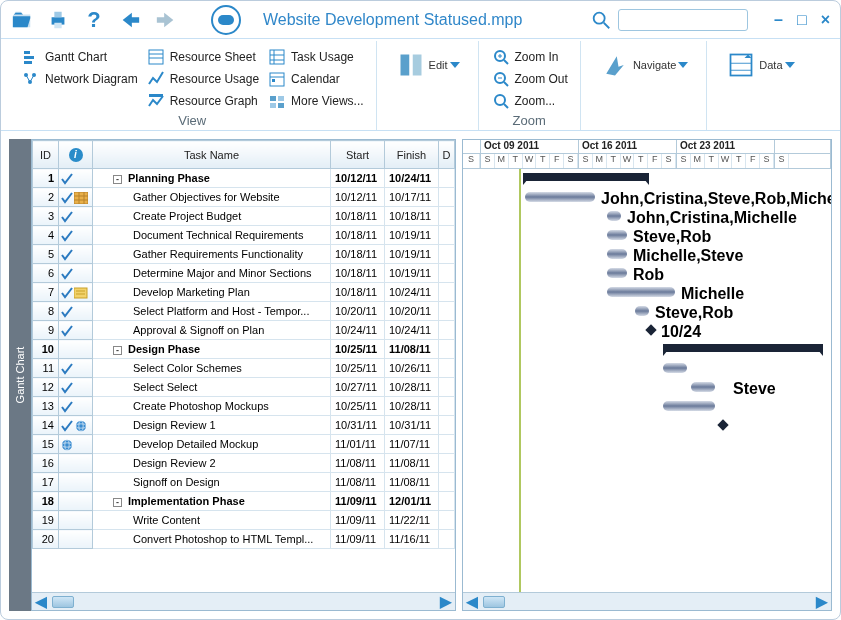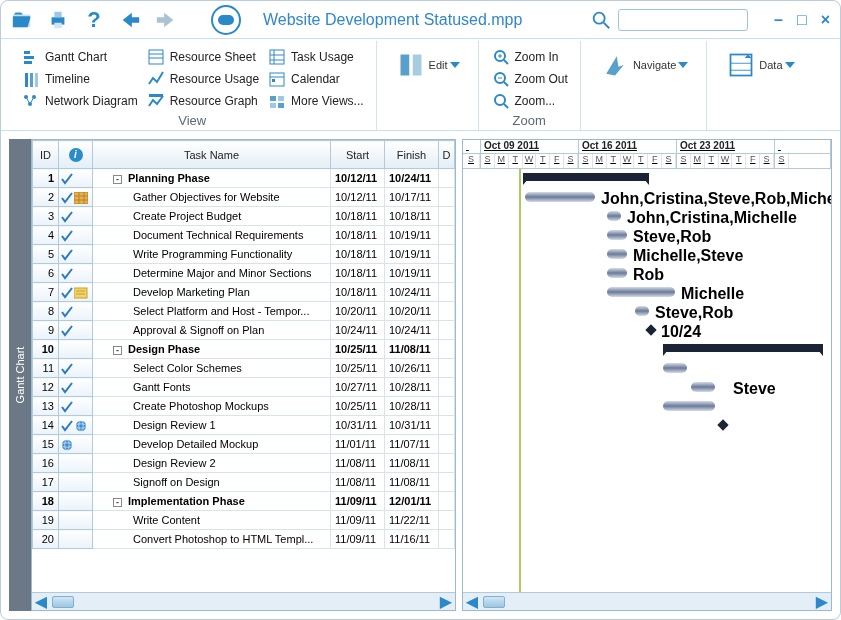"Timeline" div.ritem { html: <div> <span> <svg> <rect></rect> <rect></rect> <rect></rect> </svg> </span> <span>Timeline</span> </div> -> none }
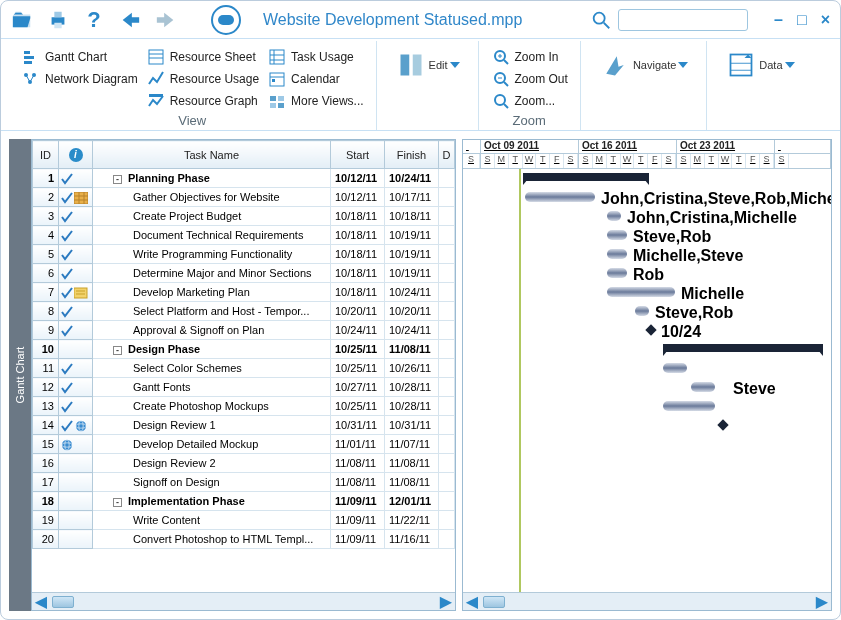"Oct 09 2011" .thcol { text-decoration: underline -> none }
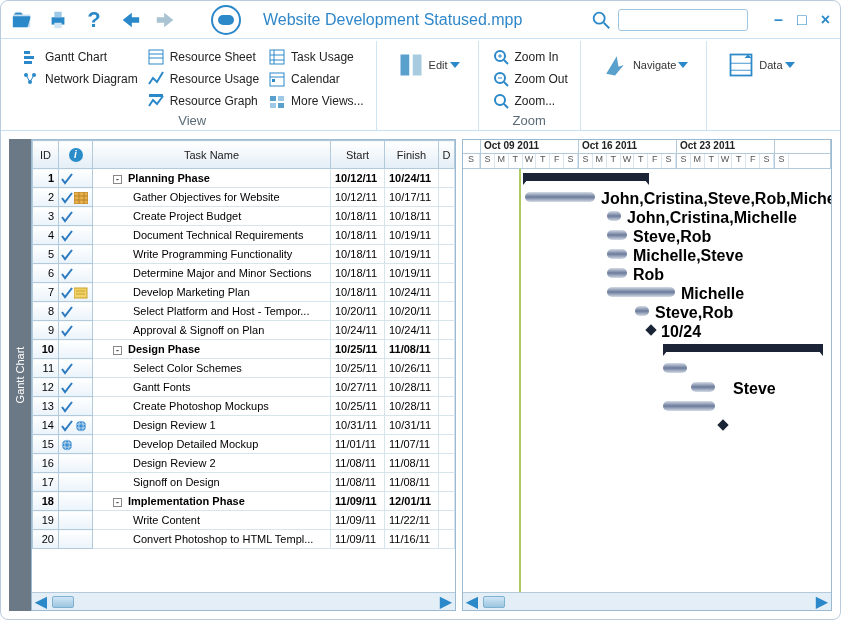"Write Programming Functionality" td.taskname { text: Write Programming -> Gather Requirements }
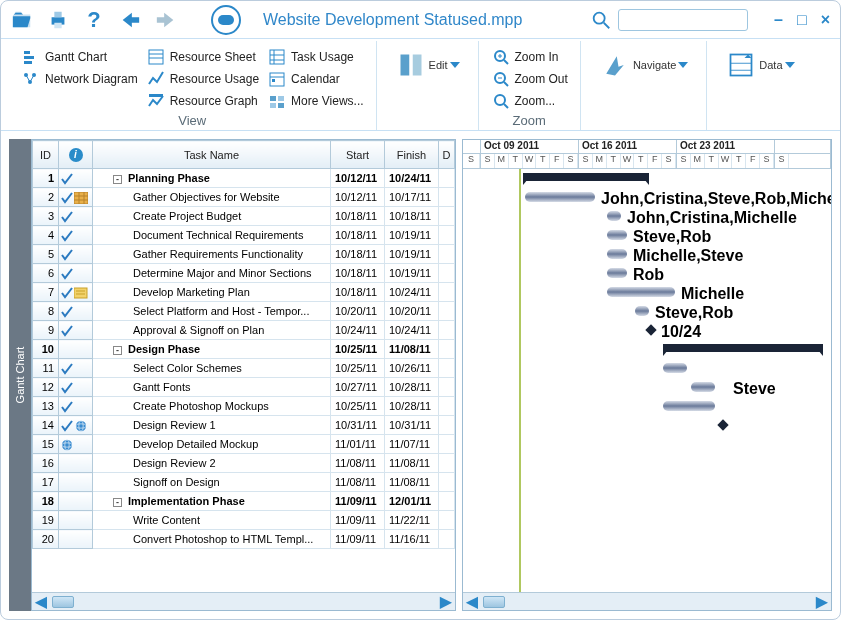"Gantt Fonts" td.taskname { text: Gantt Fonts -> Select Select }
